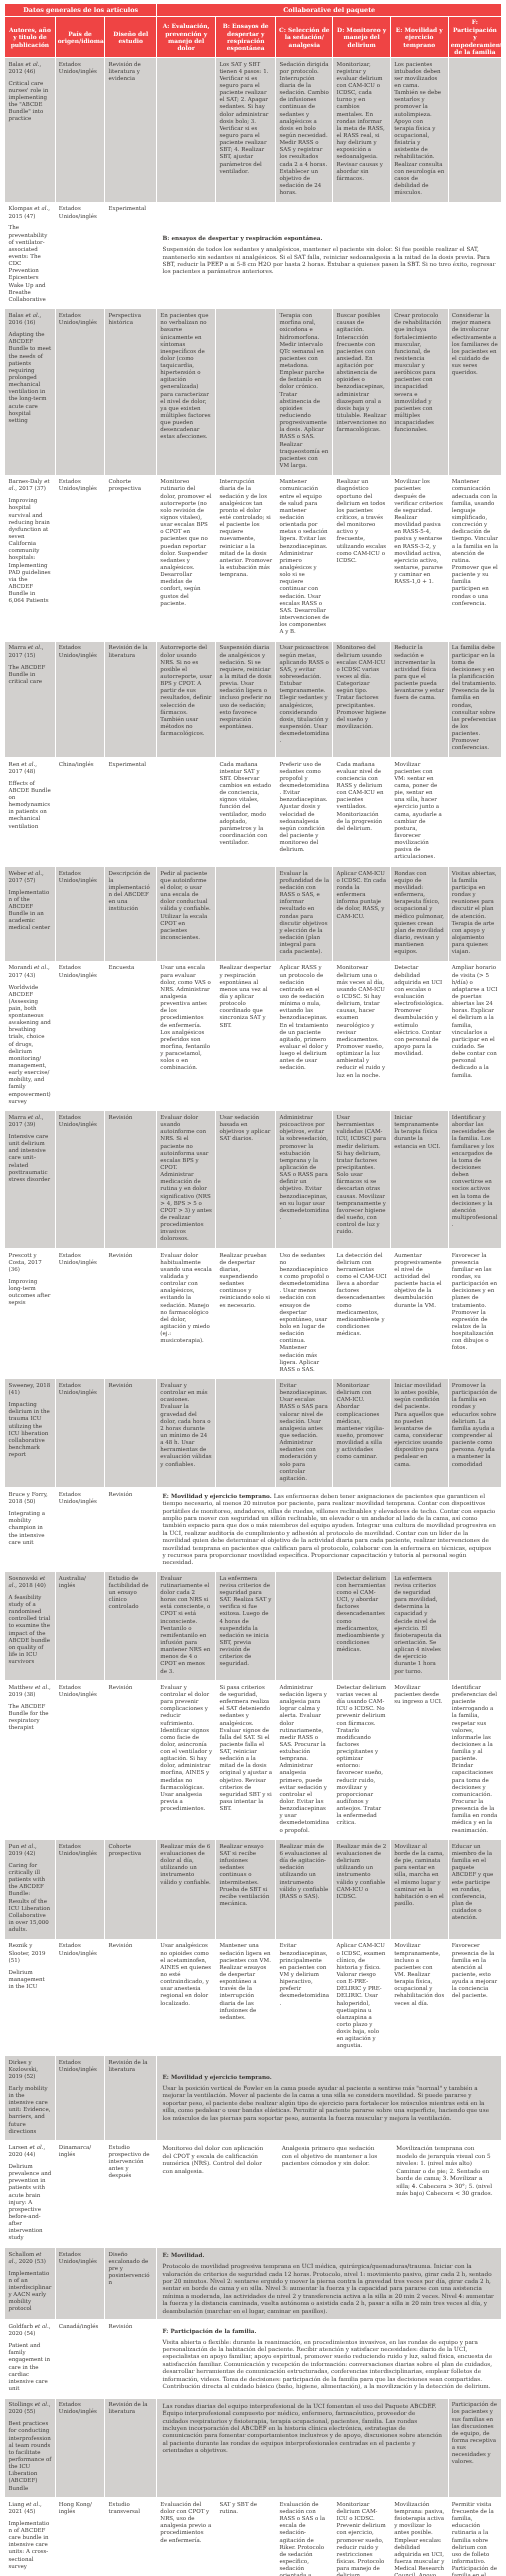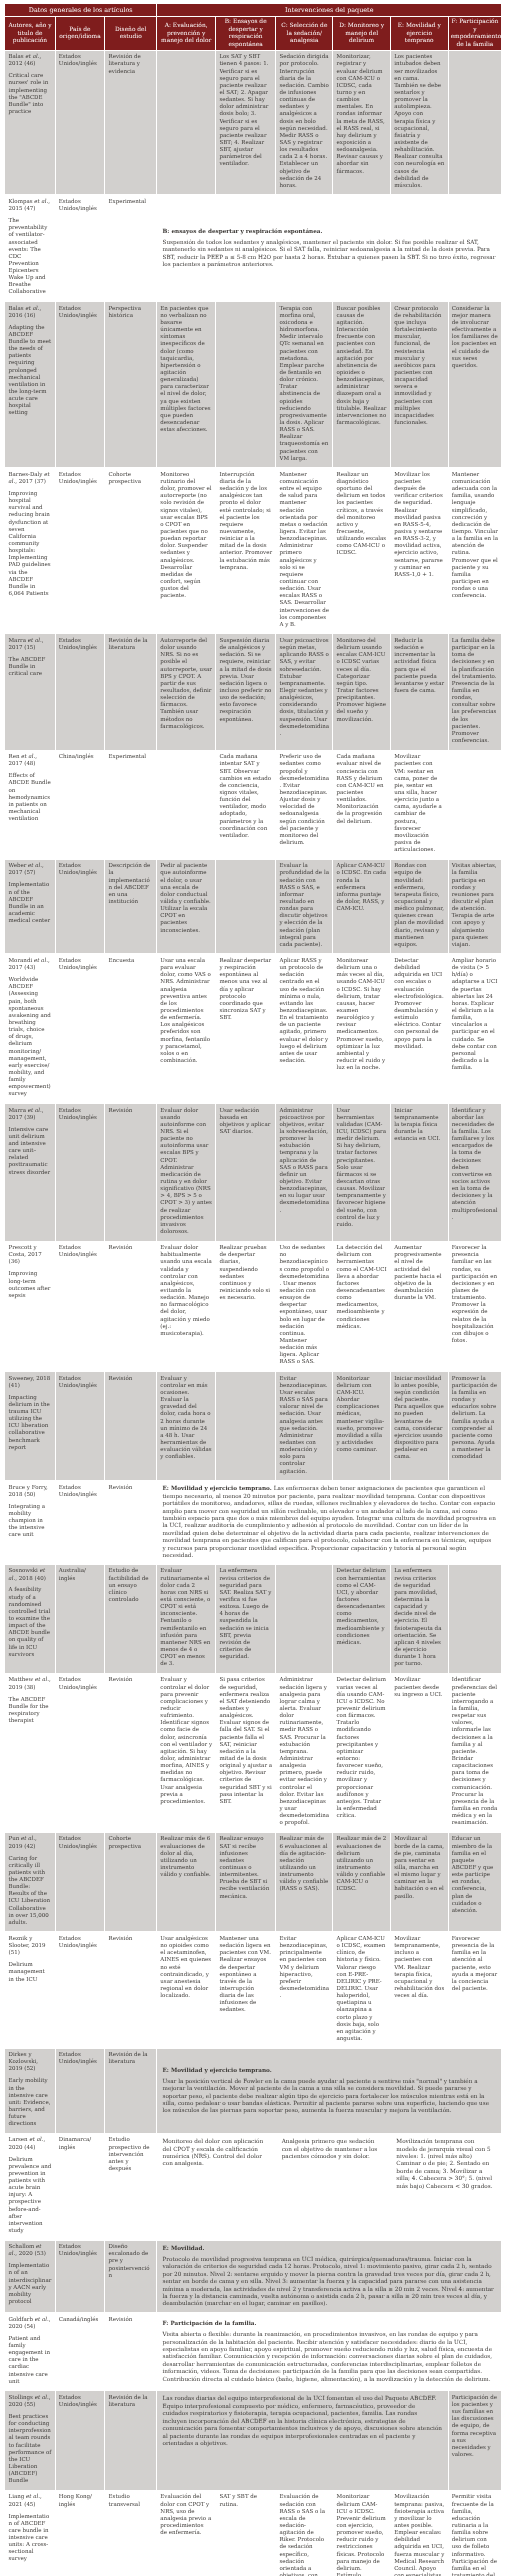"Datos generales de los artículos" th { background: #7f1d1d -> #ef4444; font-weight: normal -> bold }
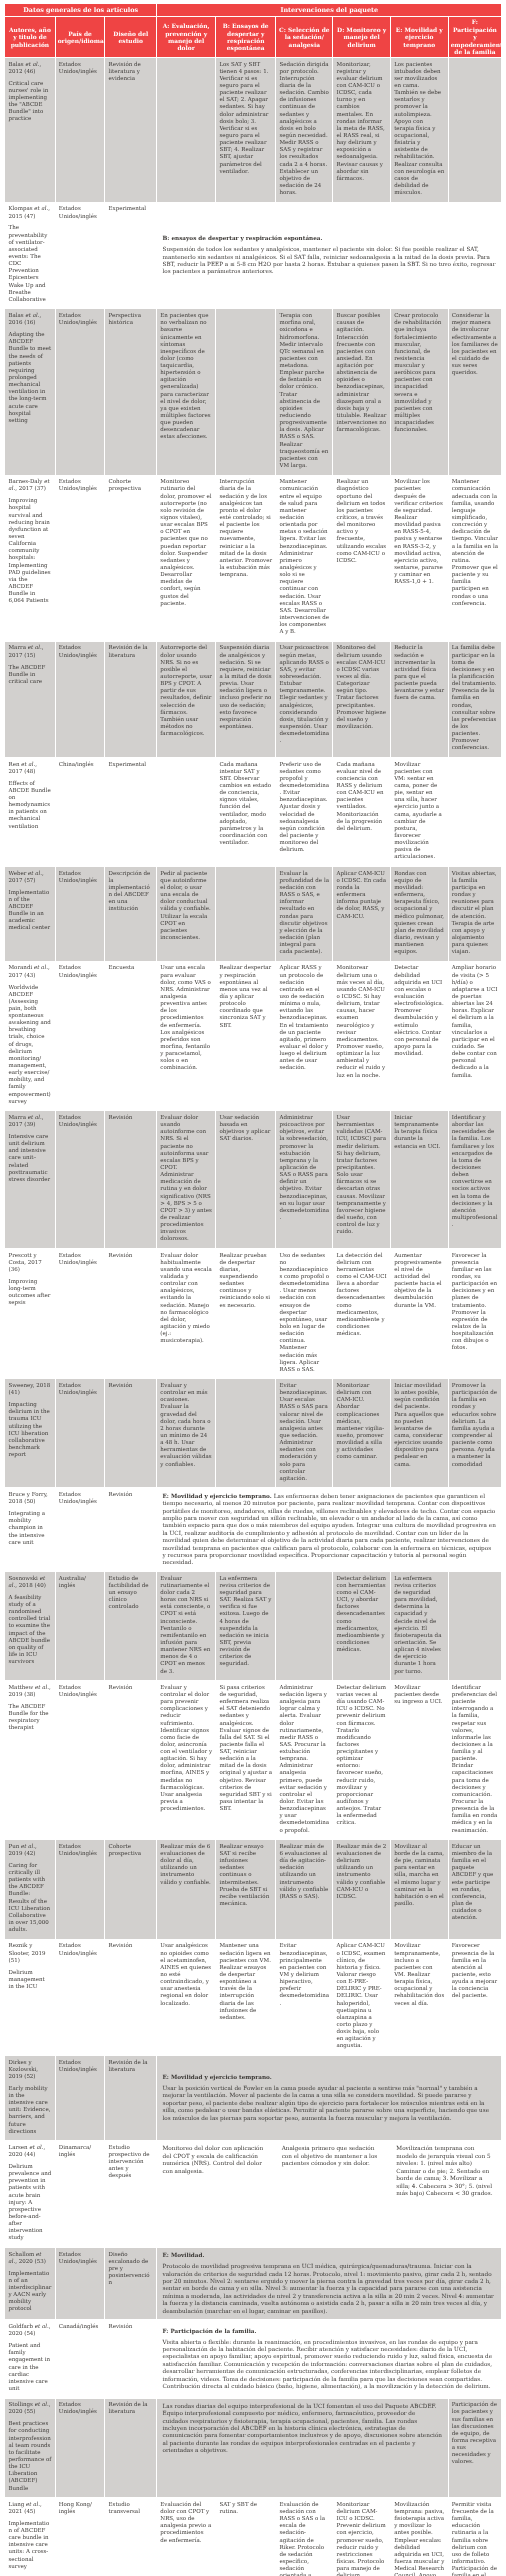"Intervenciones del paquete" th { text: Intervenciones -> Collaborative }
